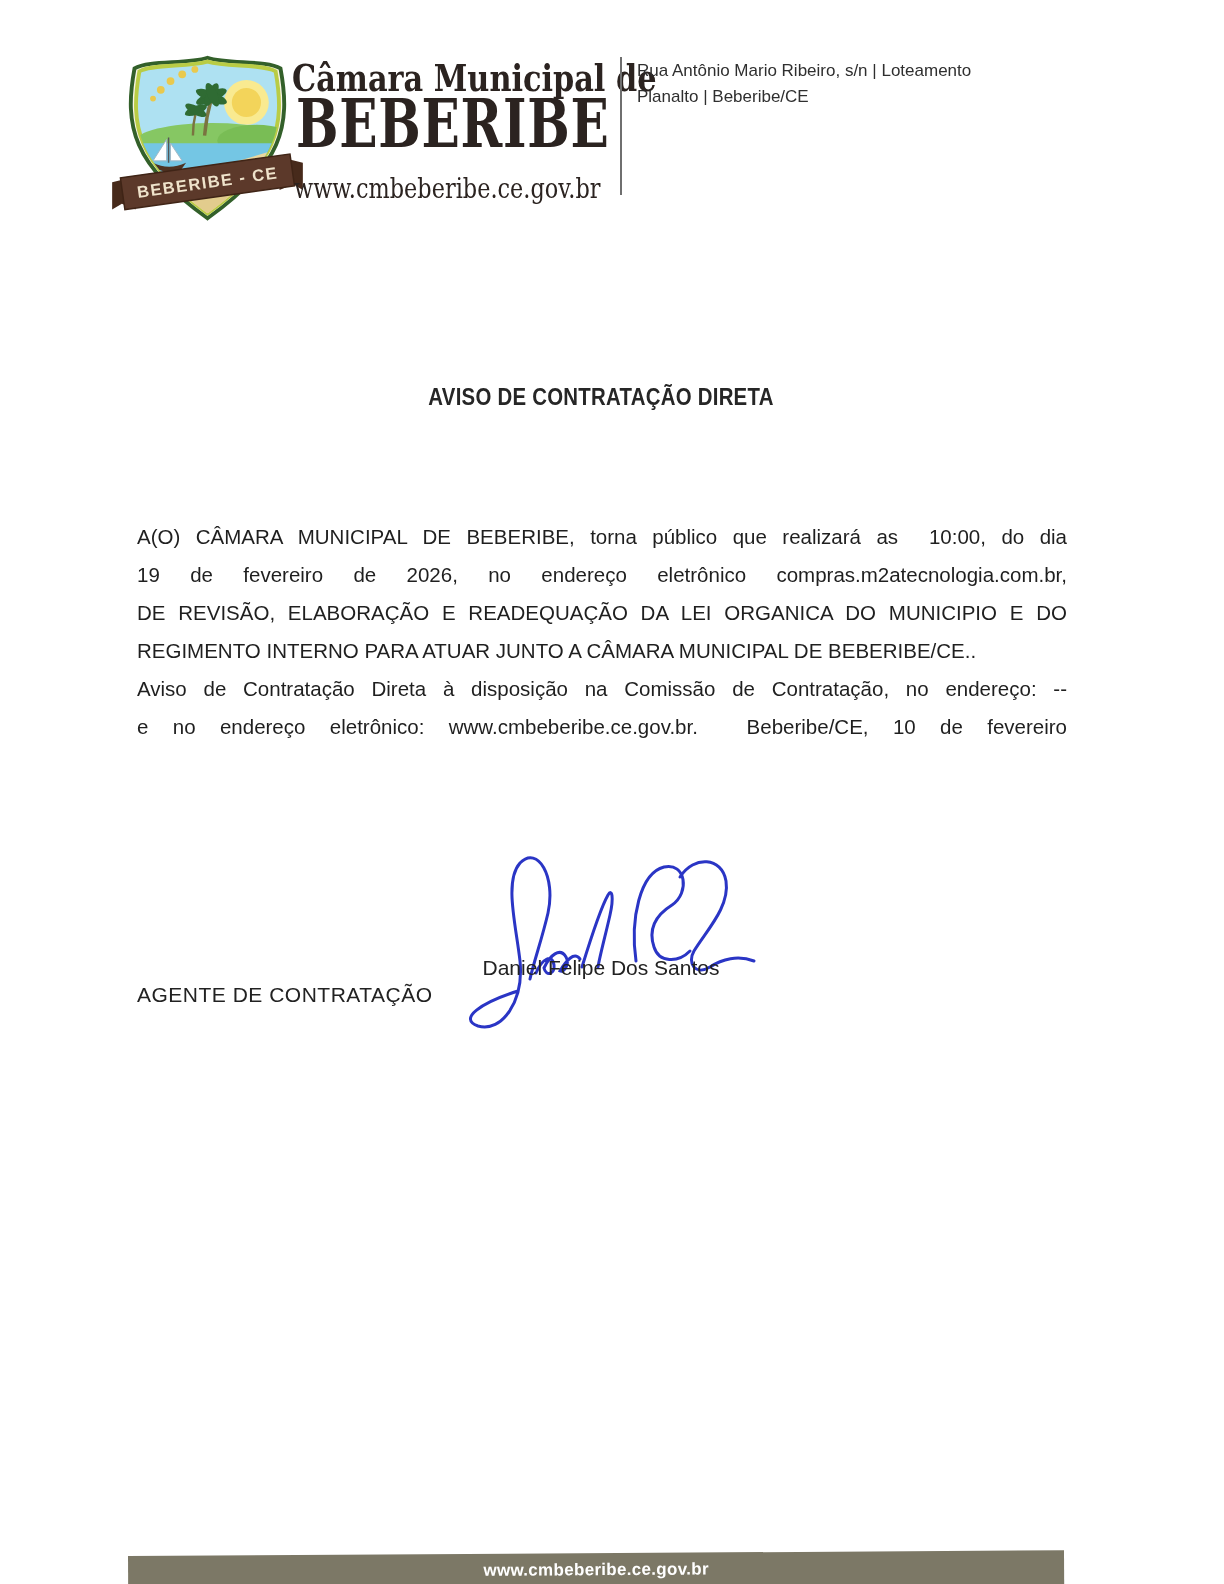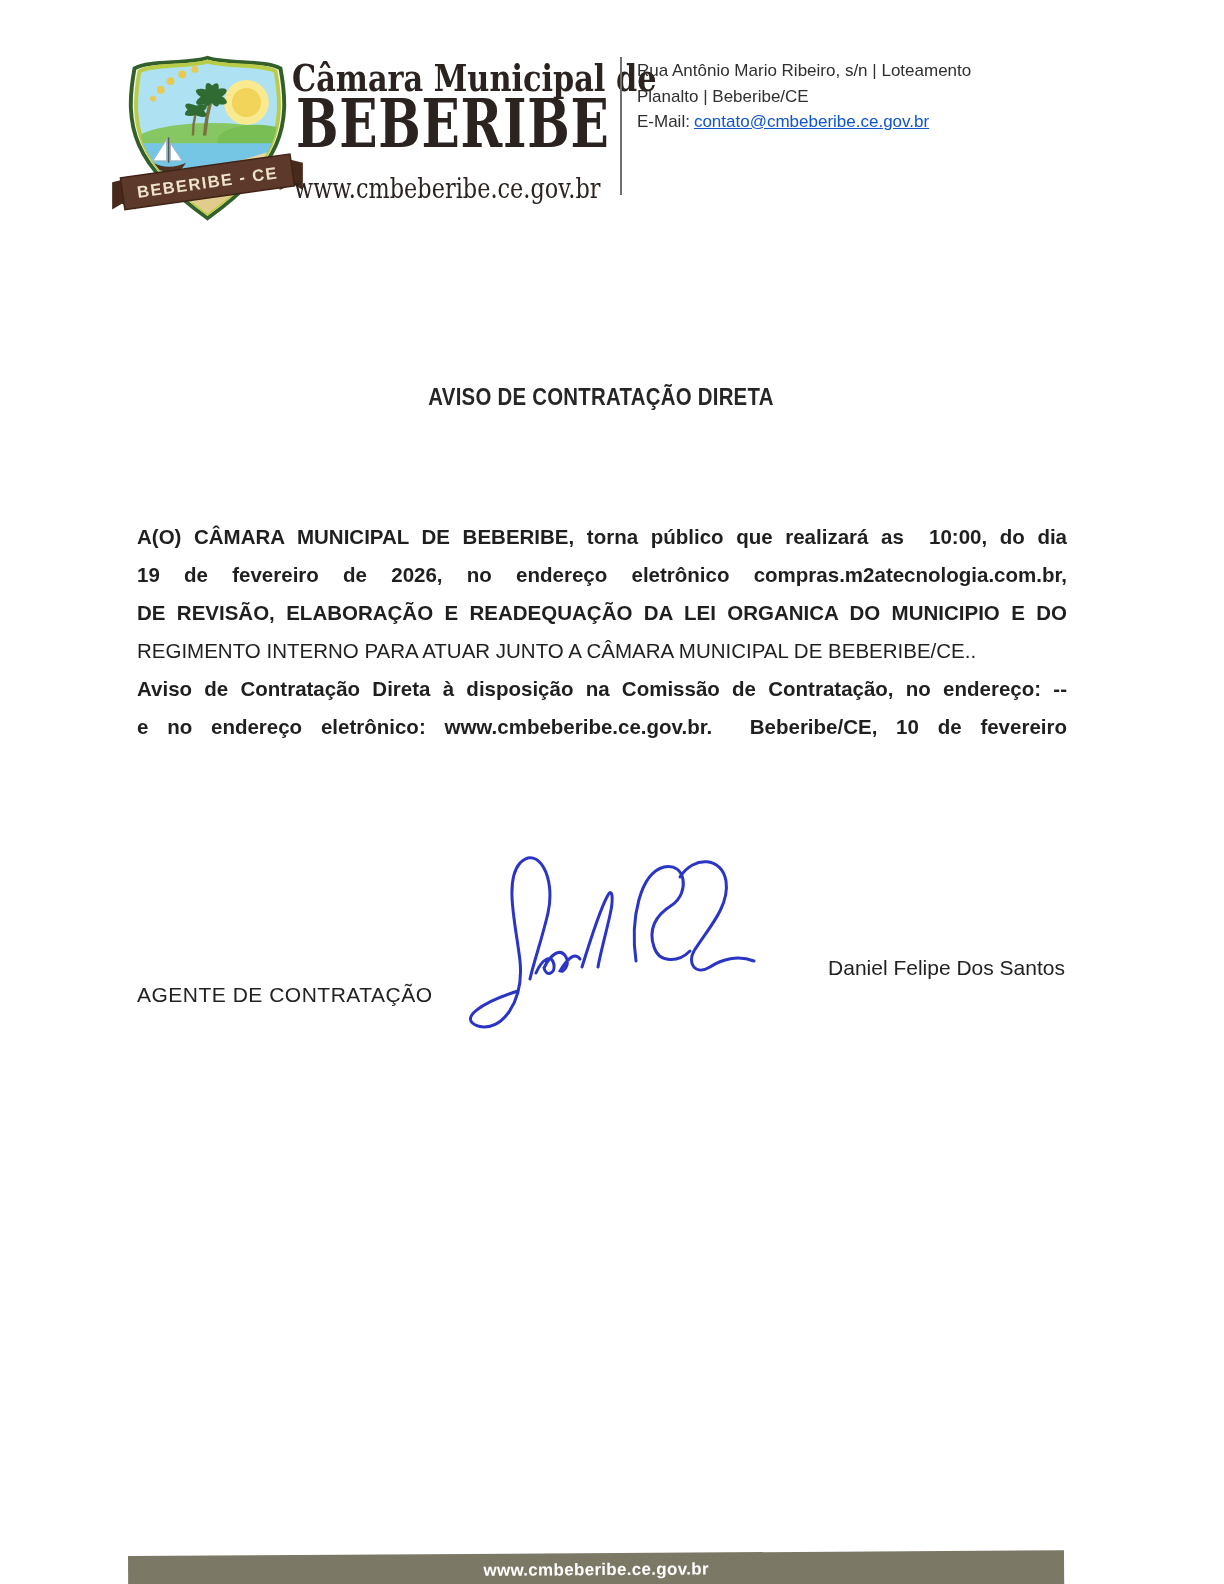"E-Mail: contato@cmbeberibe.ce.gov.br" div { html: <div> <span>E-Mail:</span><a>contato@cmbeberibe.ce.gov.br</a> </div> -> none }
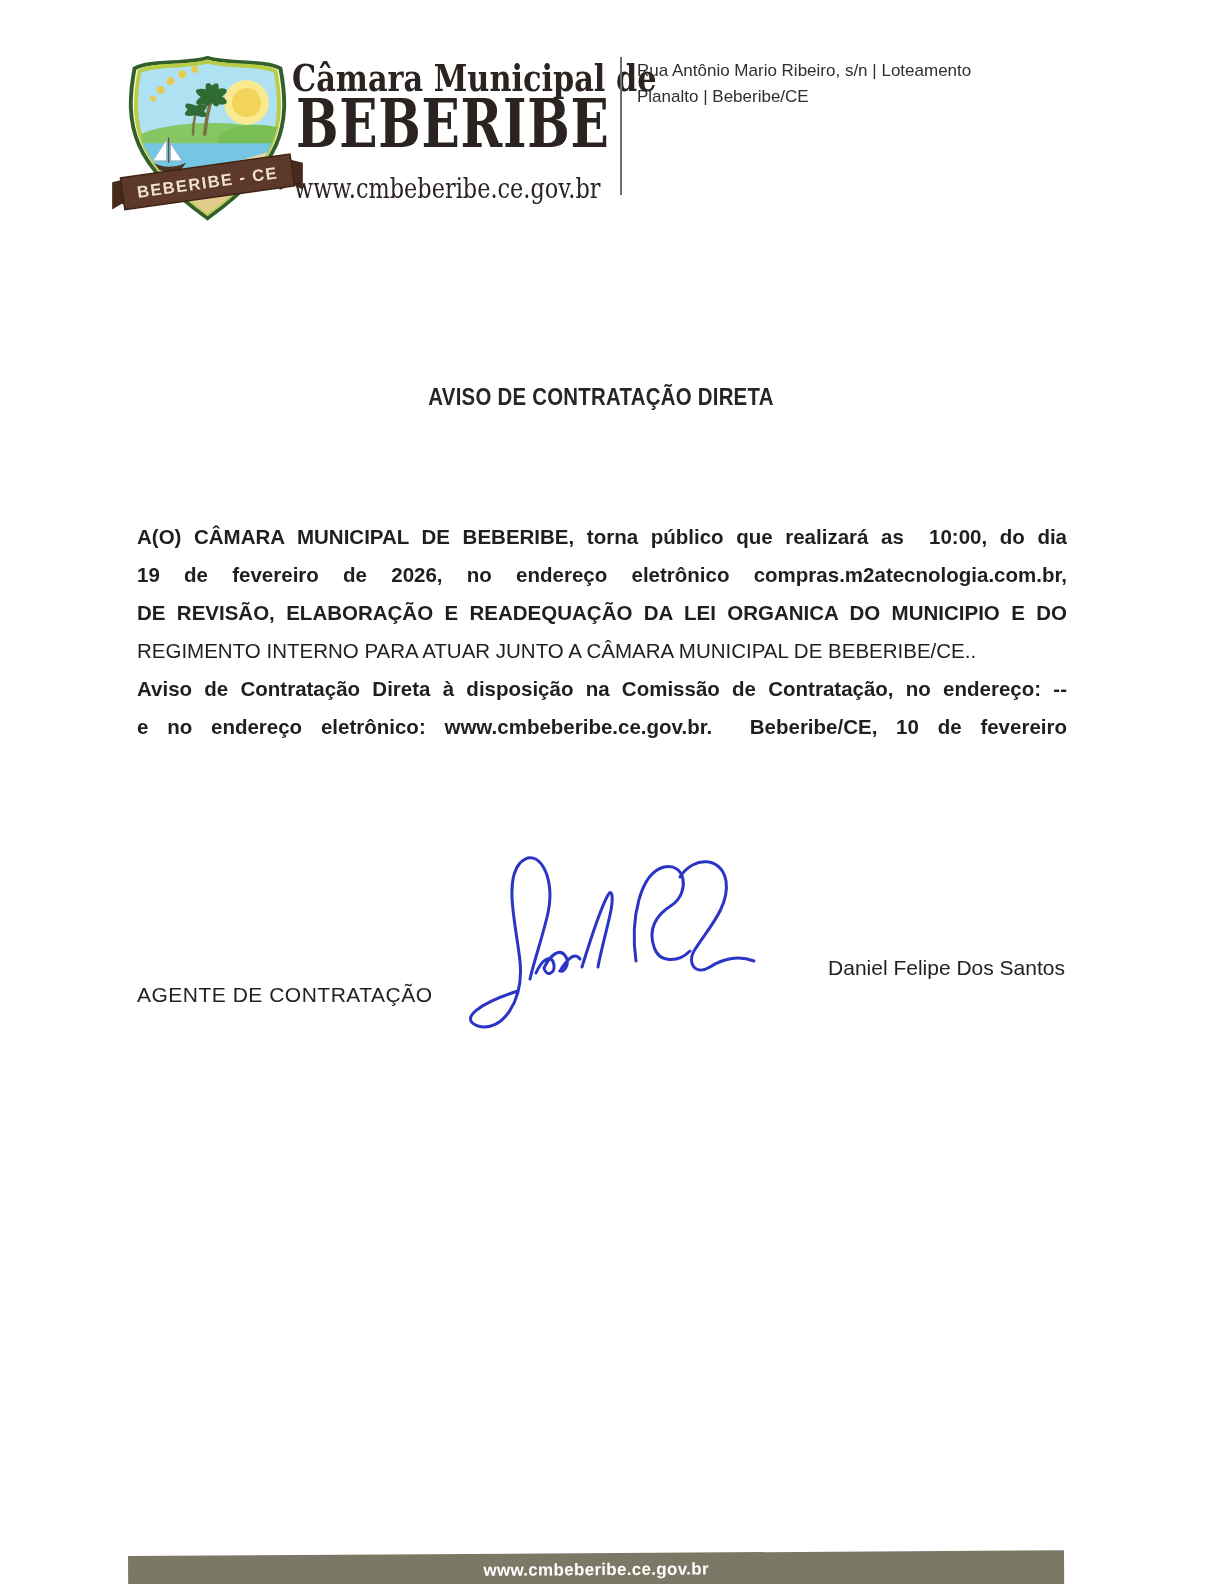"A(O) CÂMARA MUNICIPAL DE BEBERIBE," .j { font-weight: bold -> none }
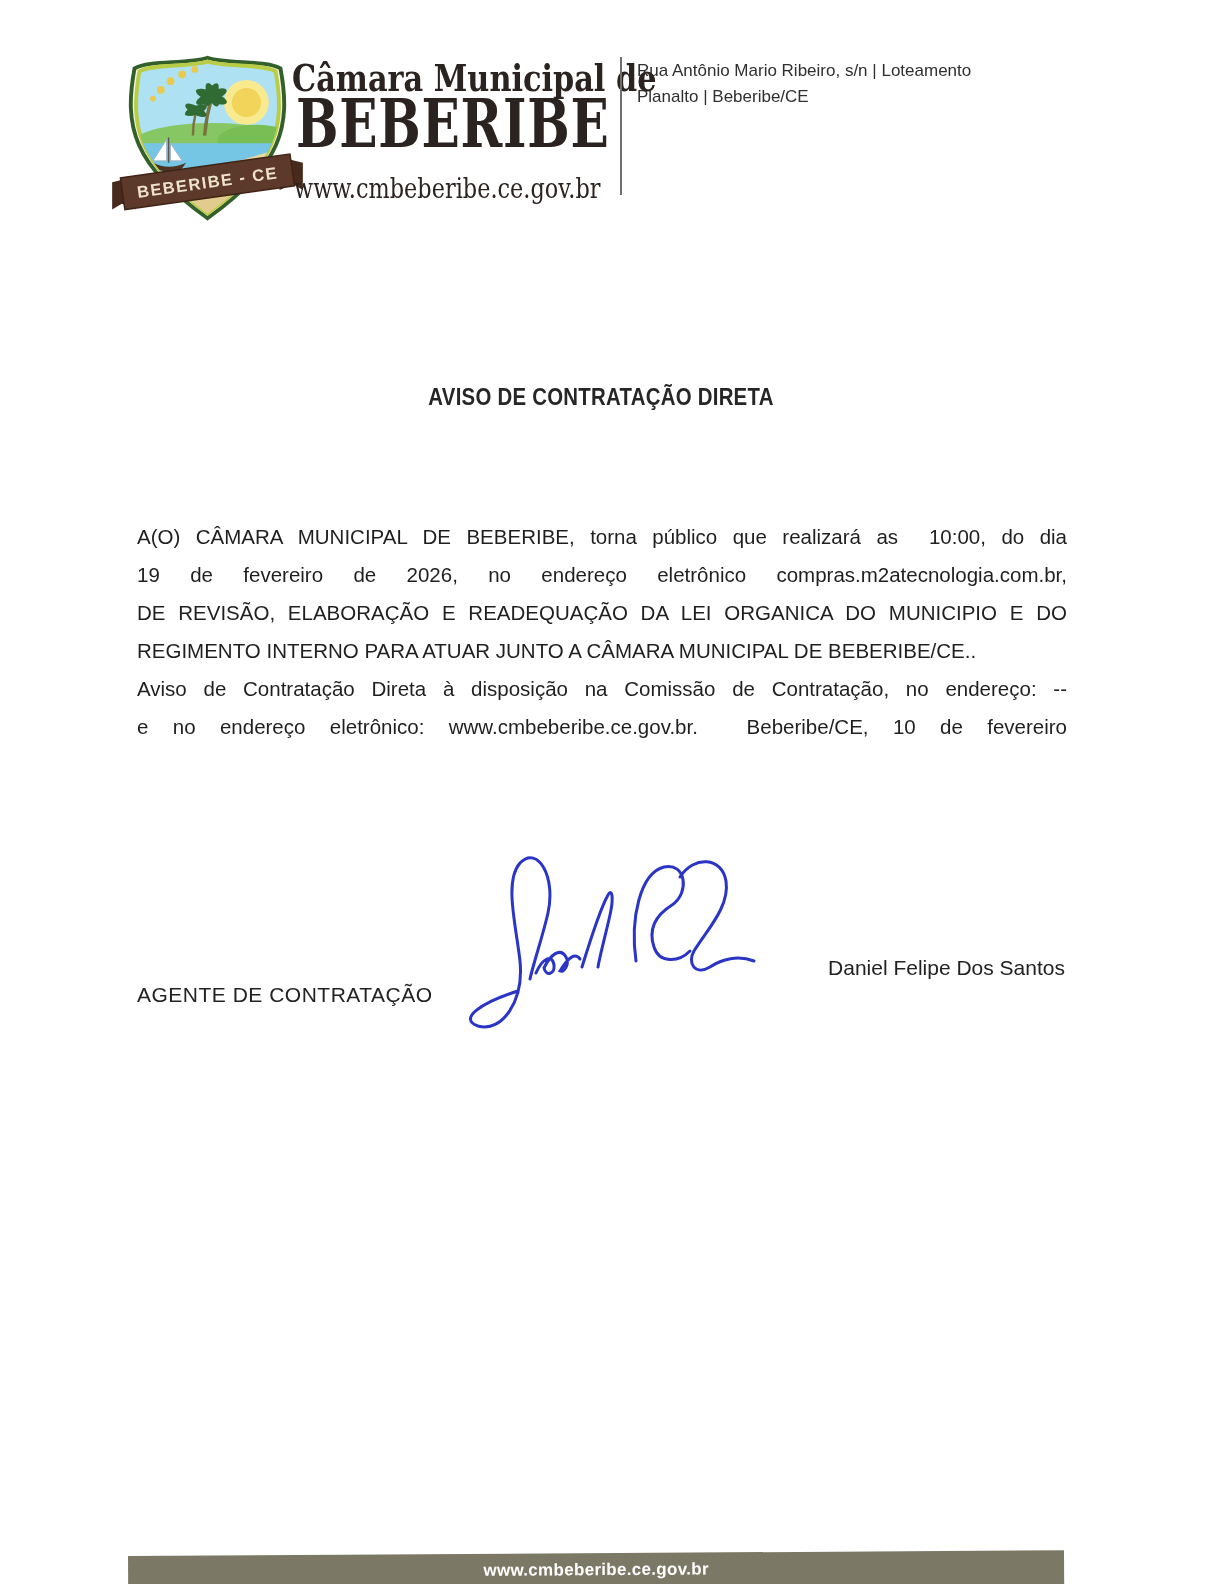"Daniel Felipe Dos Santos" .sig-name { text-align: right -> center }
